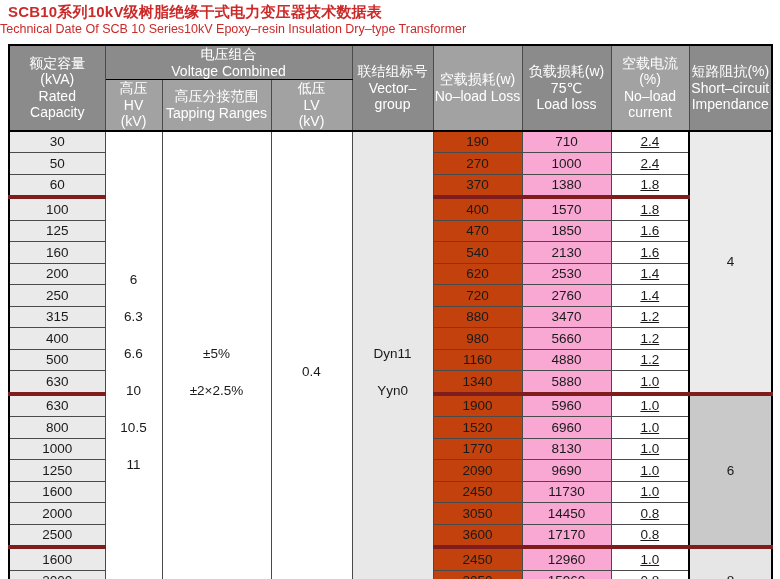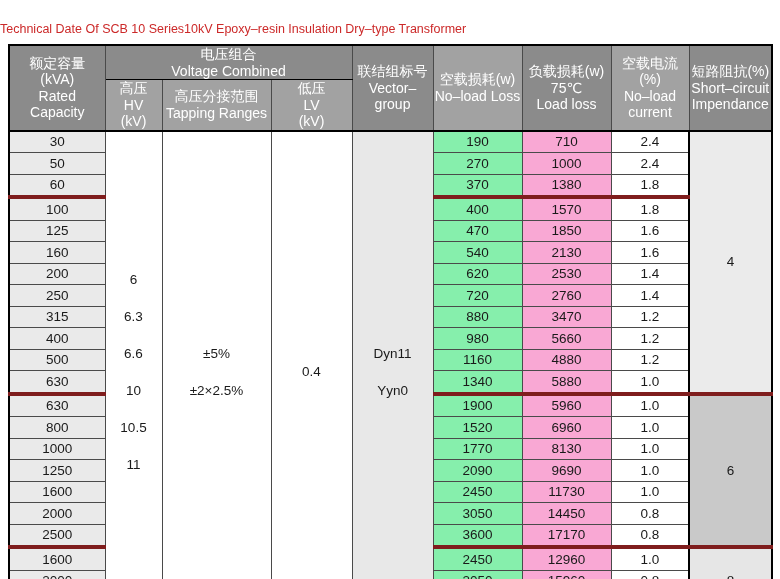"SCB10系列10kV级树脂绝缘干式电力变压器技术数据表" div.title-cn { html: none -> <div>SCB10系列10kV级树脂绝缘干式电力变压器技术数据表</div> }
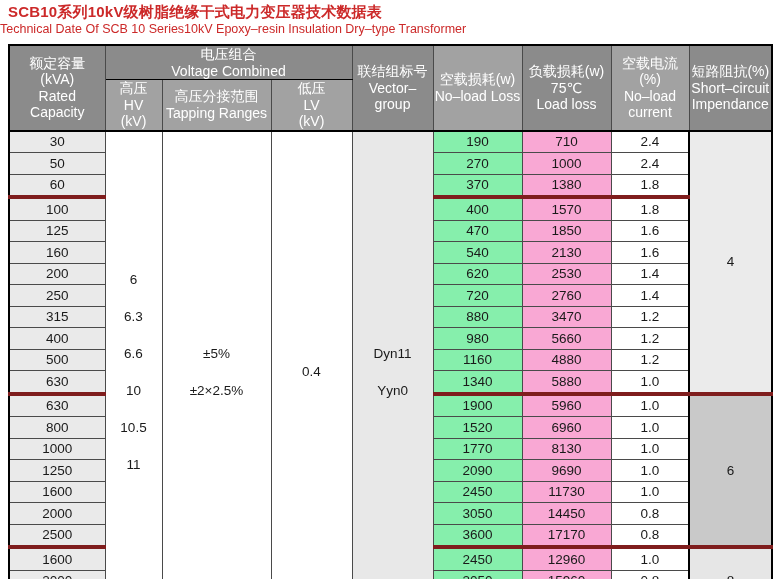"190" td.nl { background: #86efac -> #c2410c }
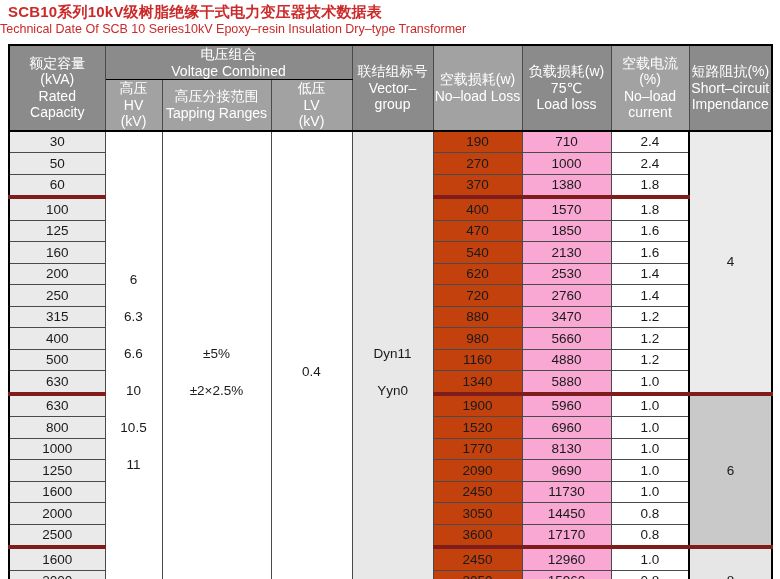"2.4" td.nc { text-decoration: none -> underline }
